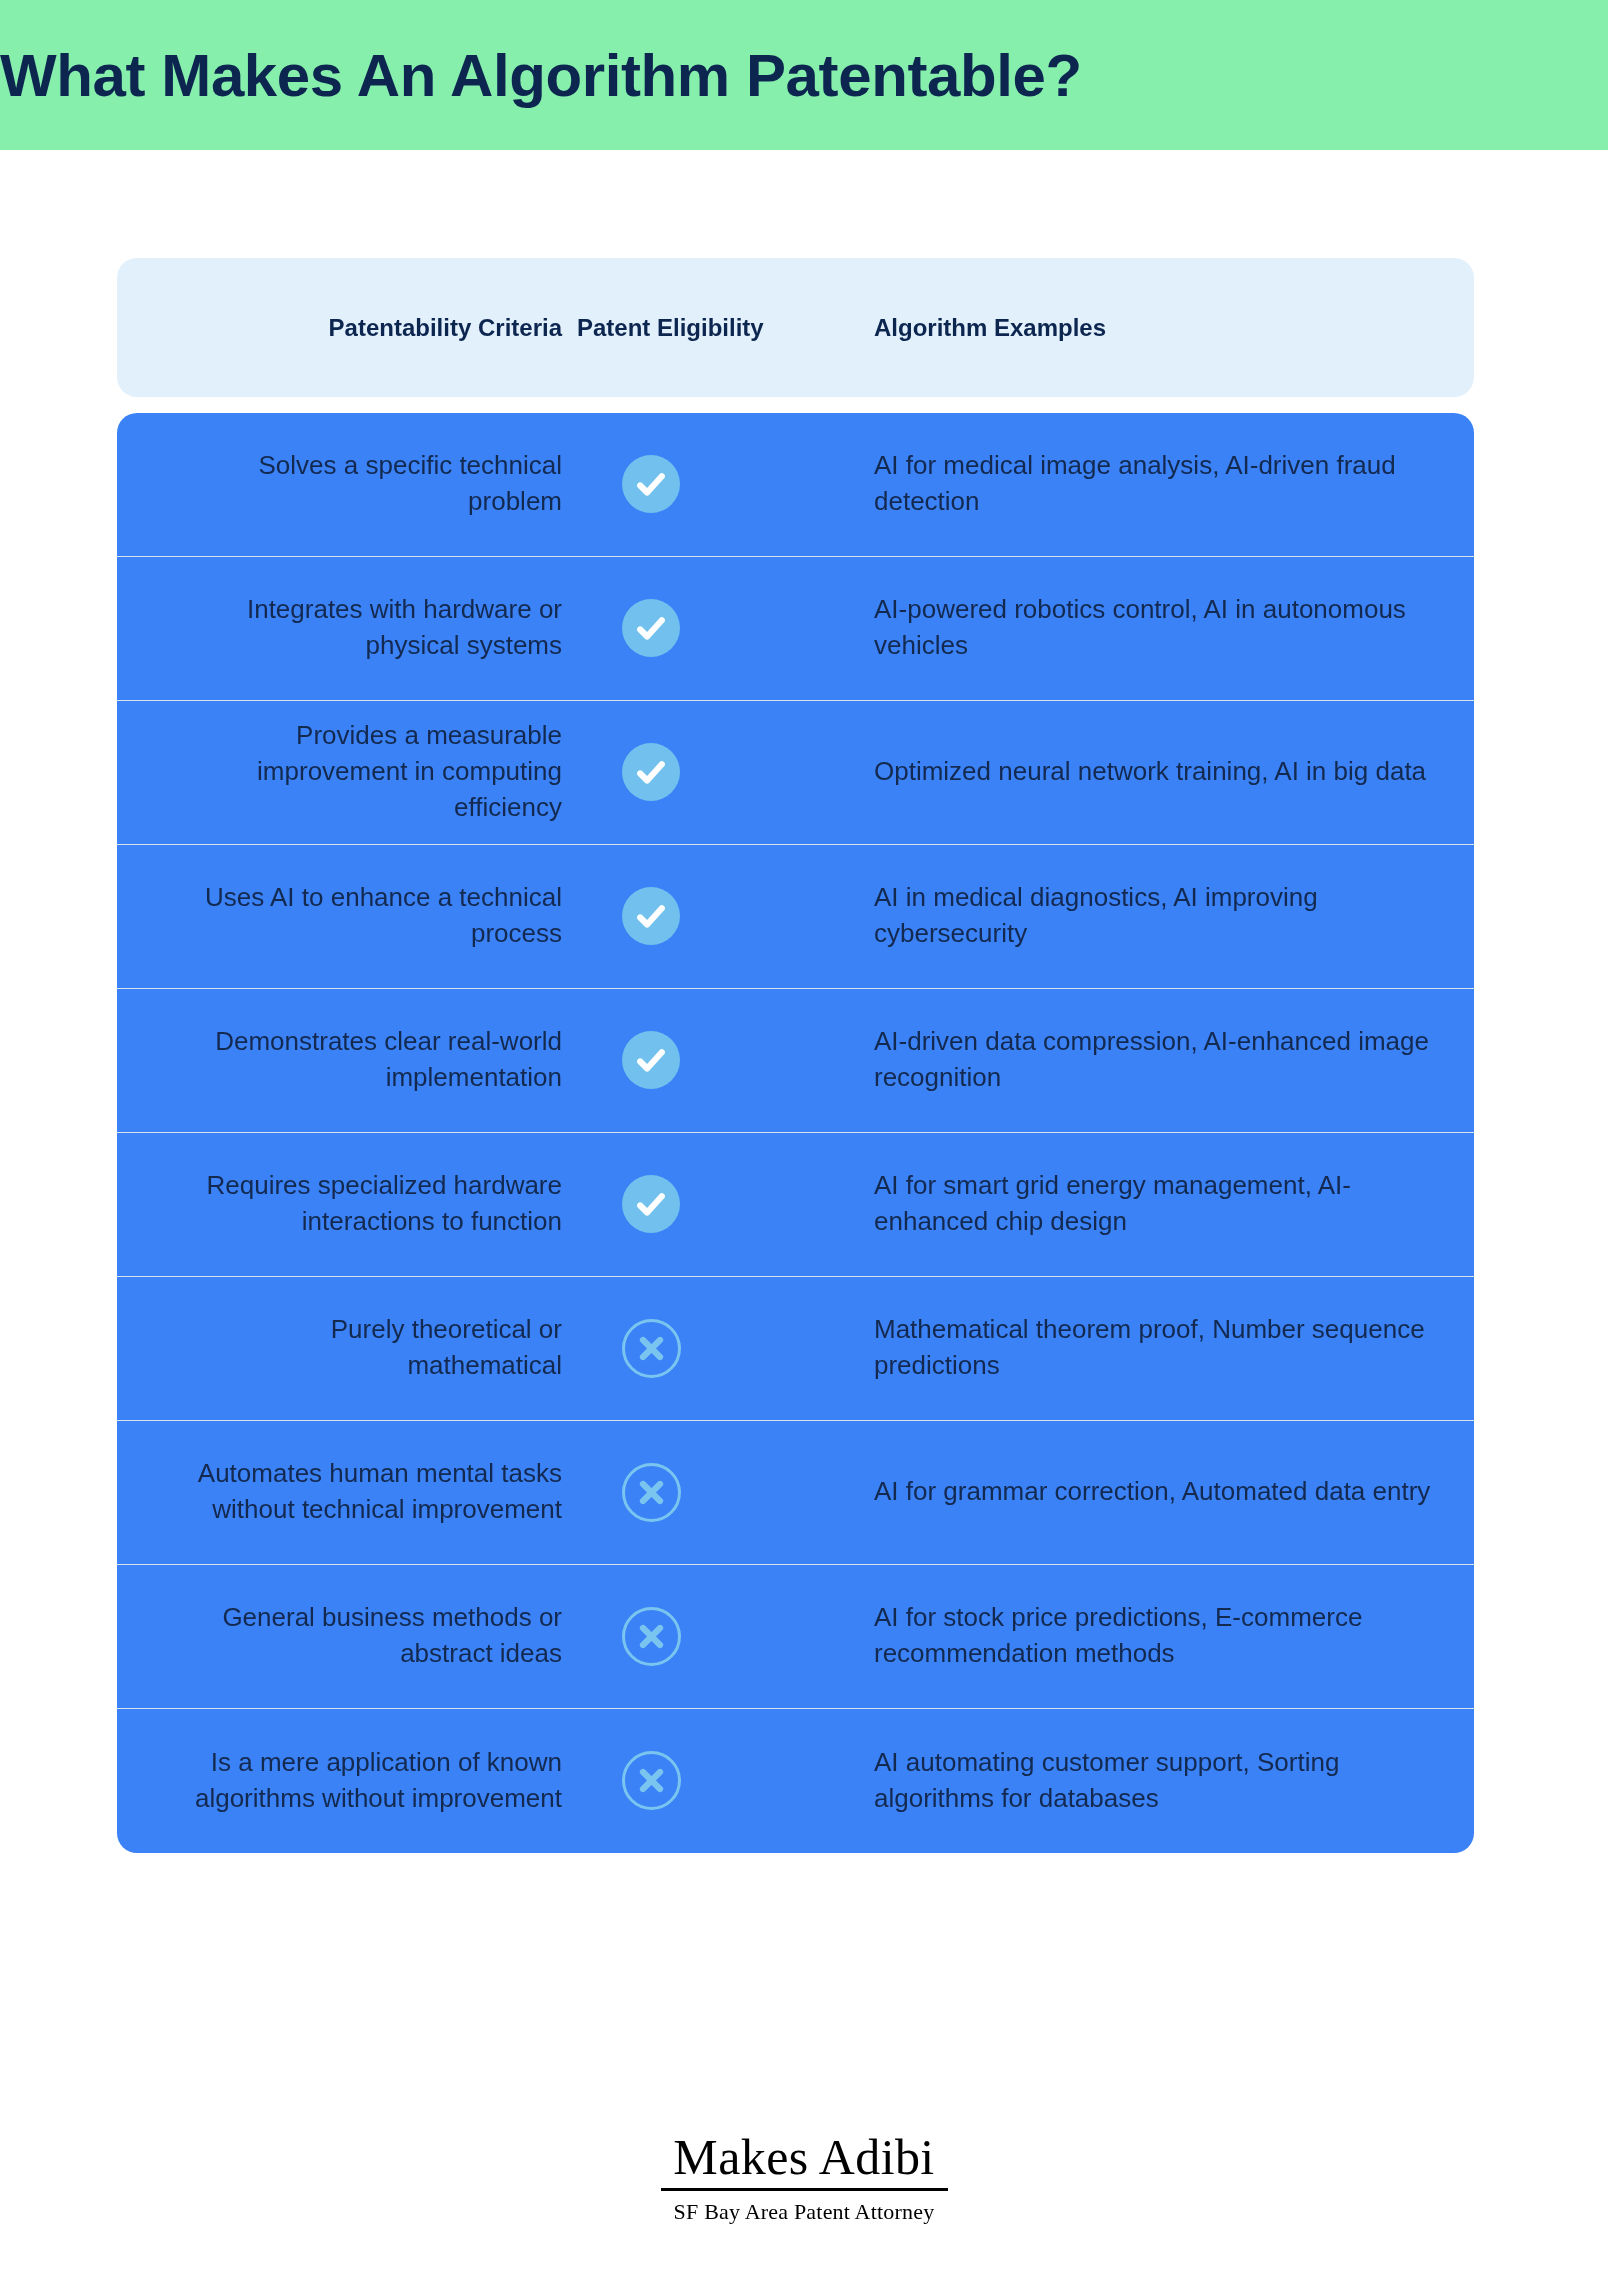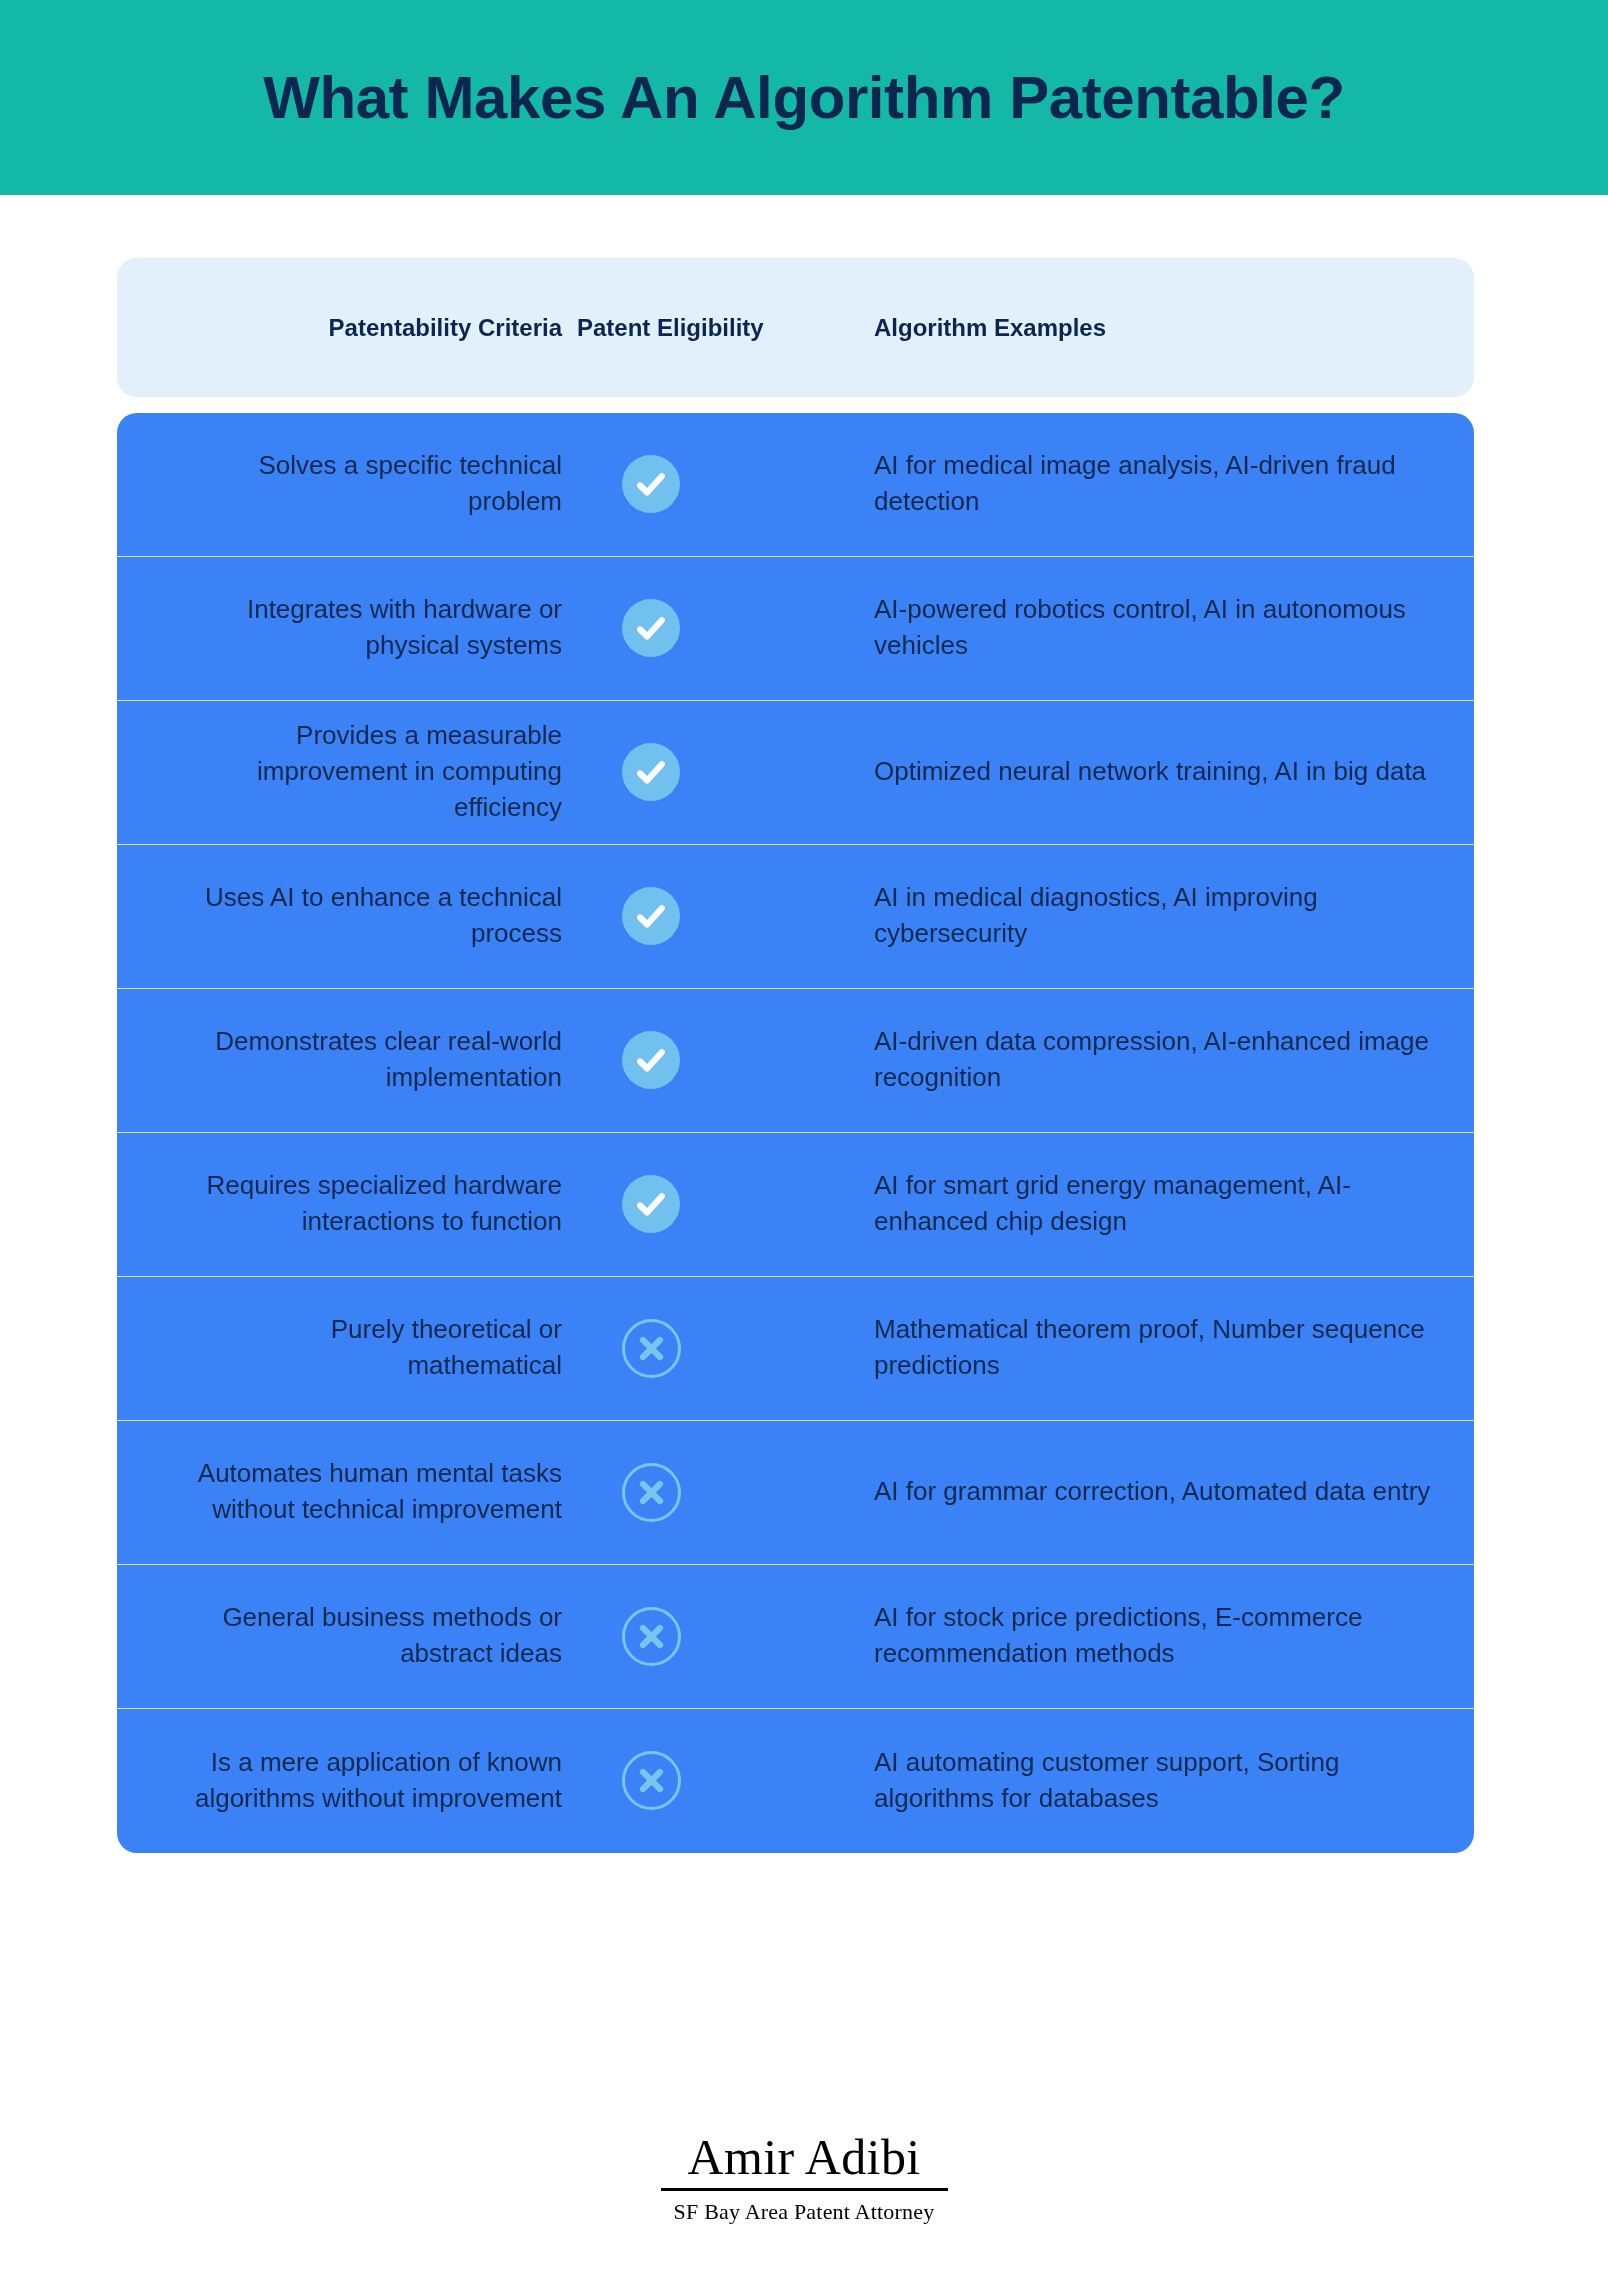"What Makes An Algorithm Patentable?" .banner { background: #14b8a6 -> #86efac; height: 195px -> 150px; justify-content: center -> flex-start }
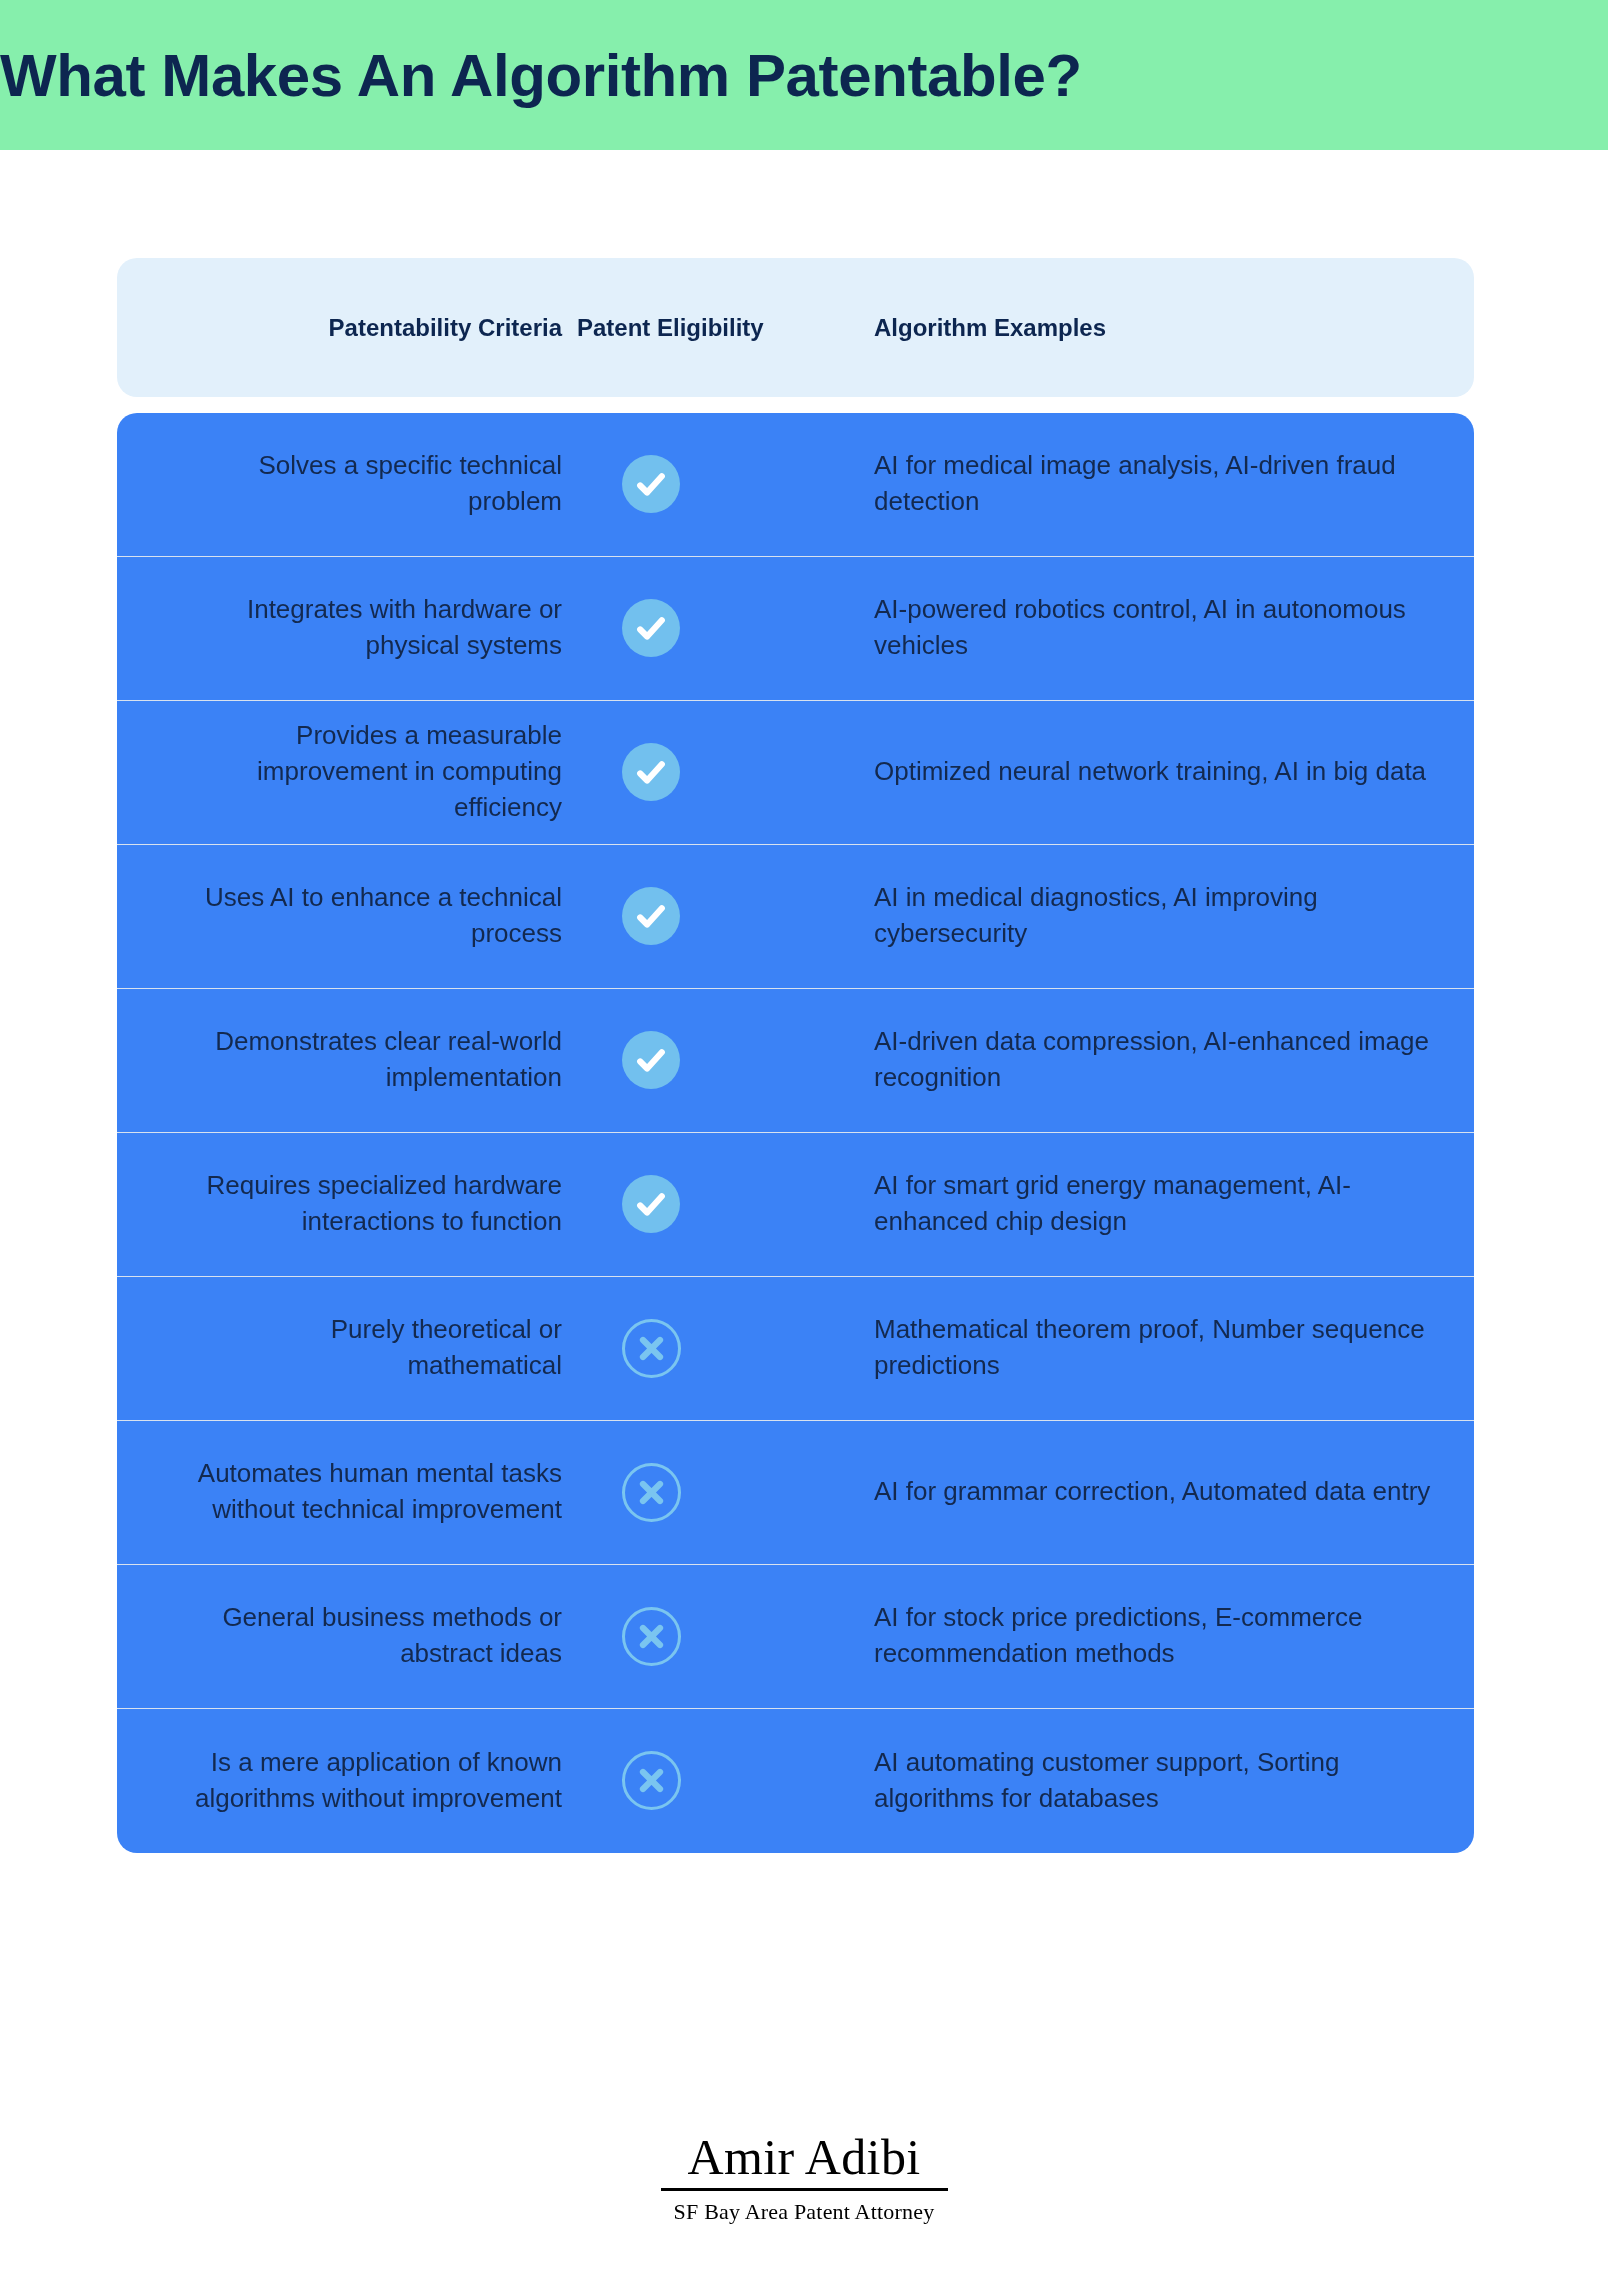"Amir Adibi" div.logo-name { text: Amir -> Makes }
